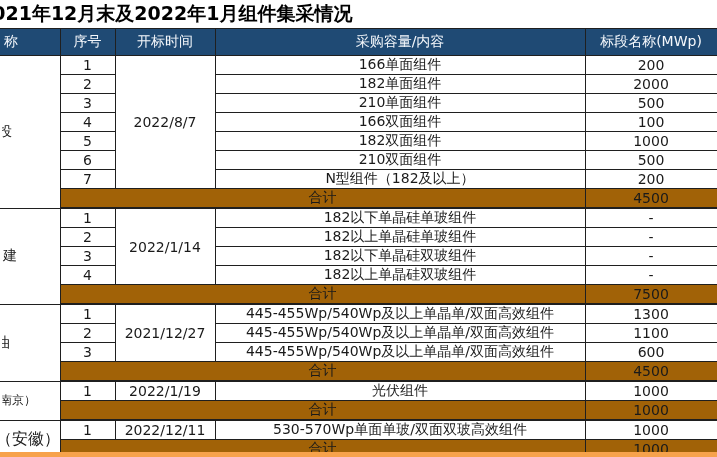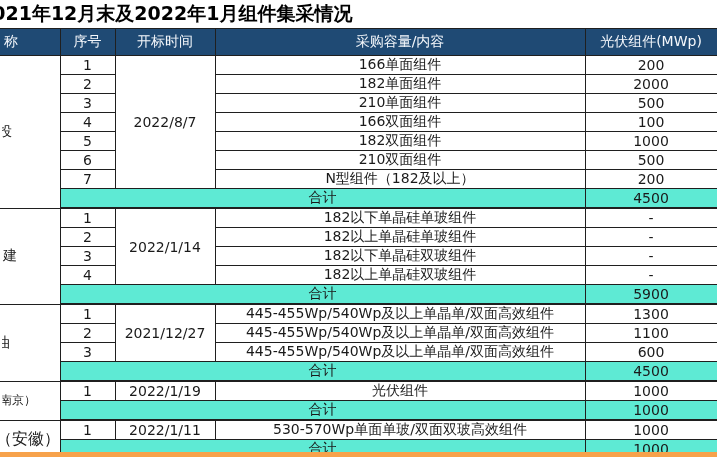"光伏组件(MWp)" th { text: 光伏组件 -> 标段名称 }
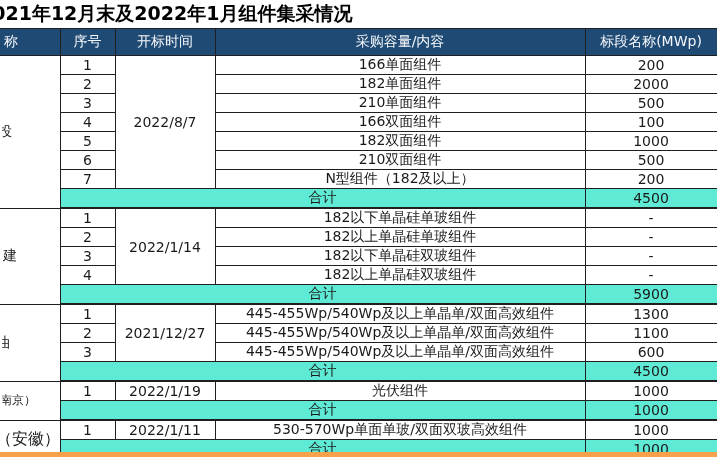"合计" tr.total td { background: #5eead4 -> #a16207 }
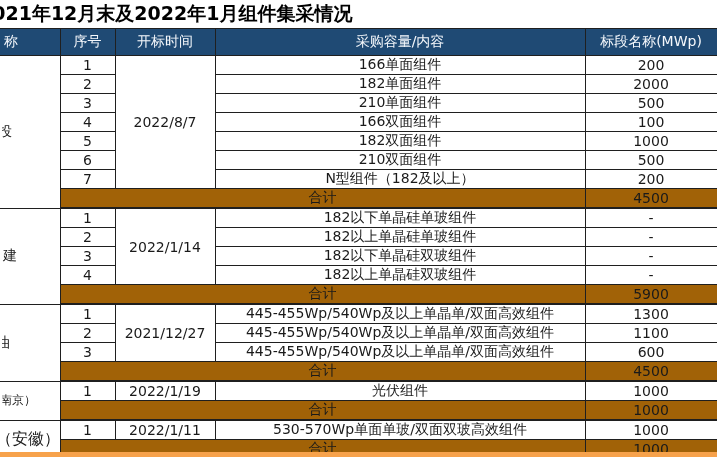"5900" td { text: 5900 -> 7500 }
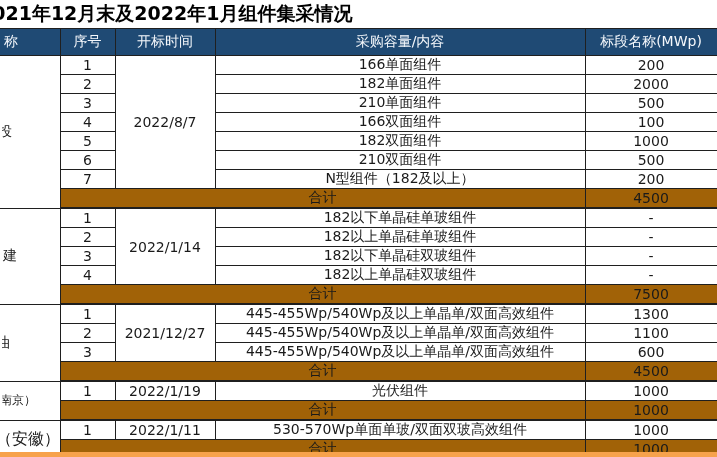"2022/1/11" td { text: 2022/1/11 -> 2022/12/11 }
